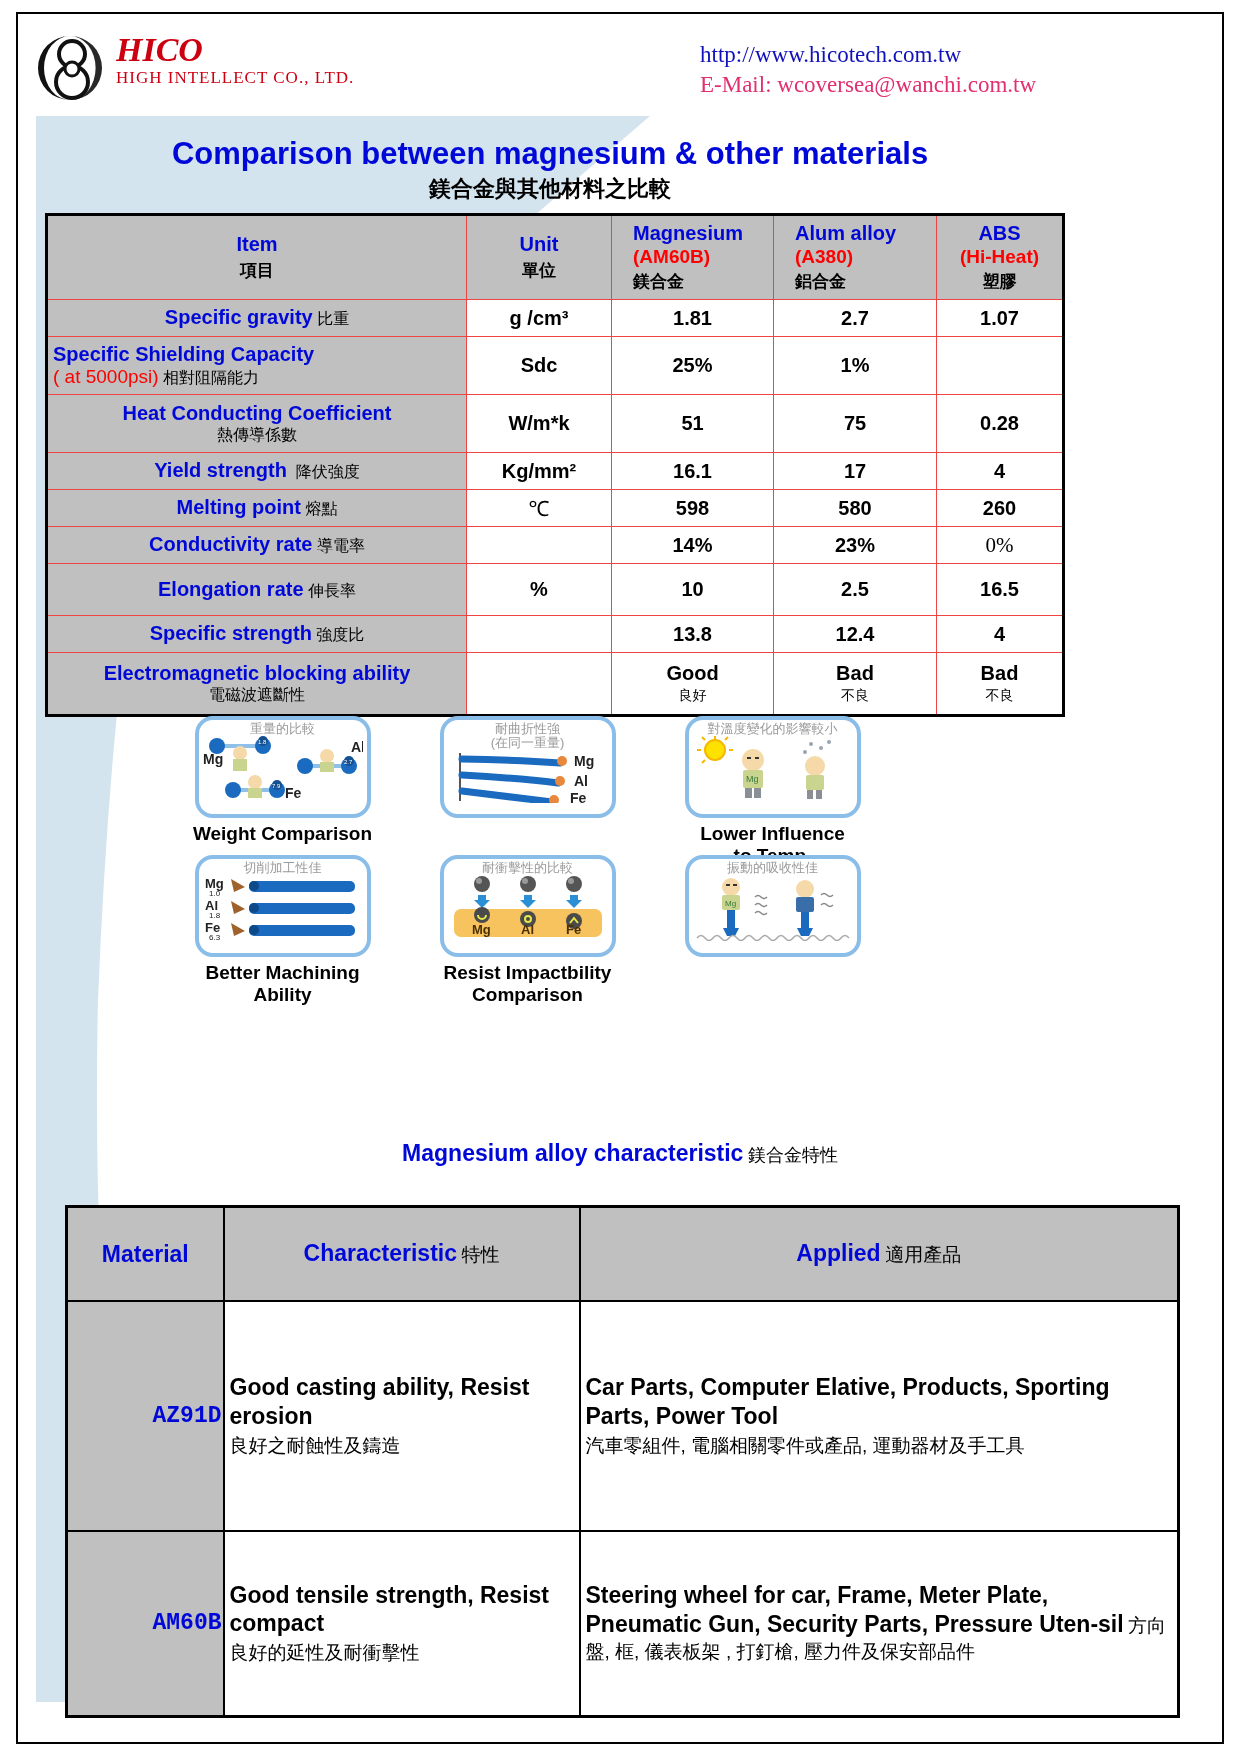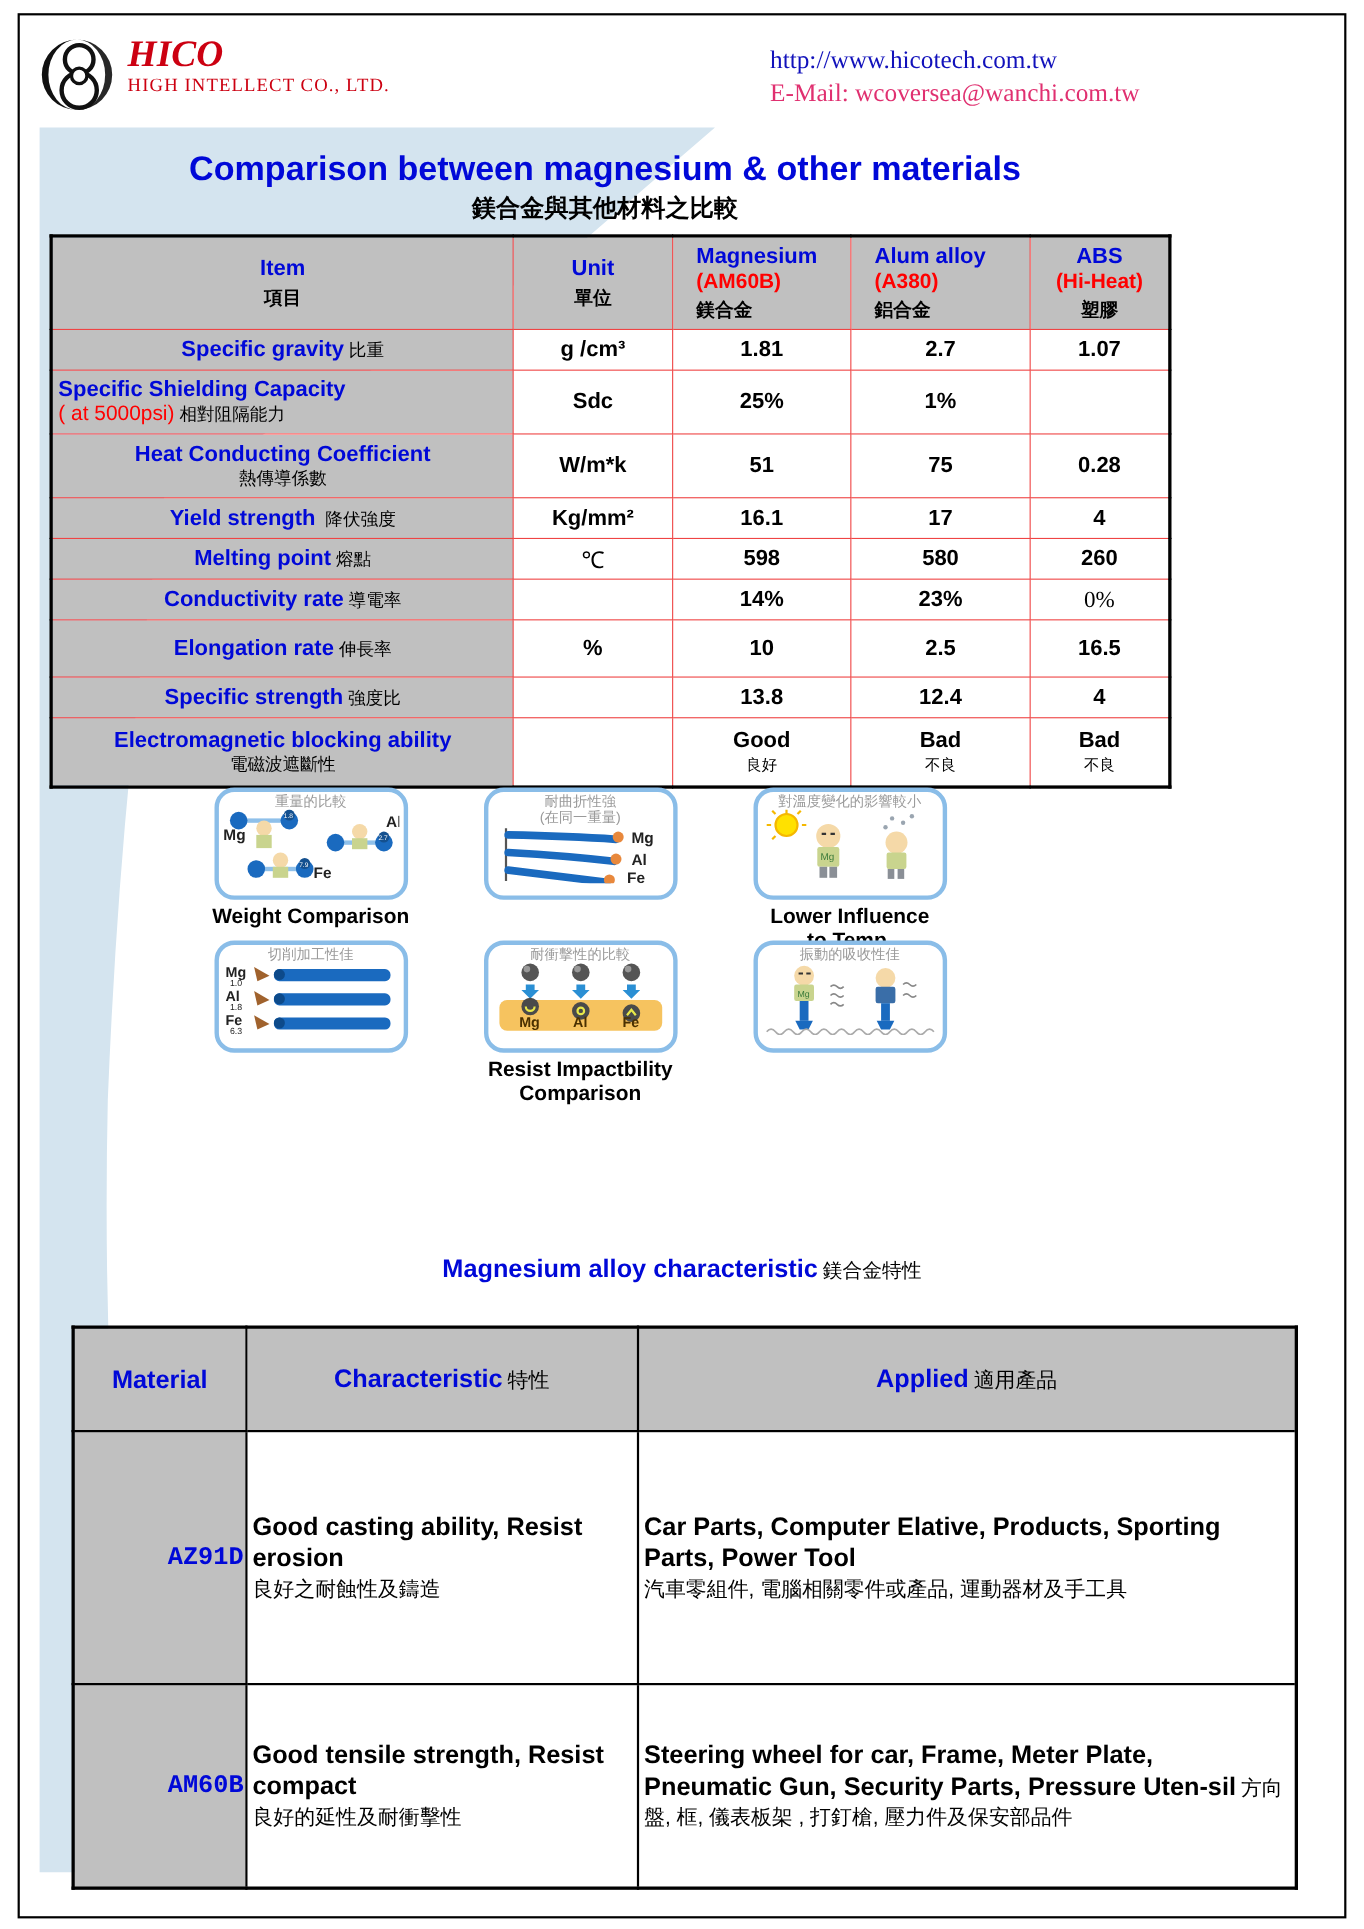"Better Machining" div.panel-caption { html: none -> <div>Better Machining Ability</div> }
